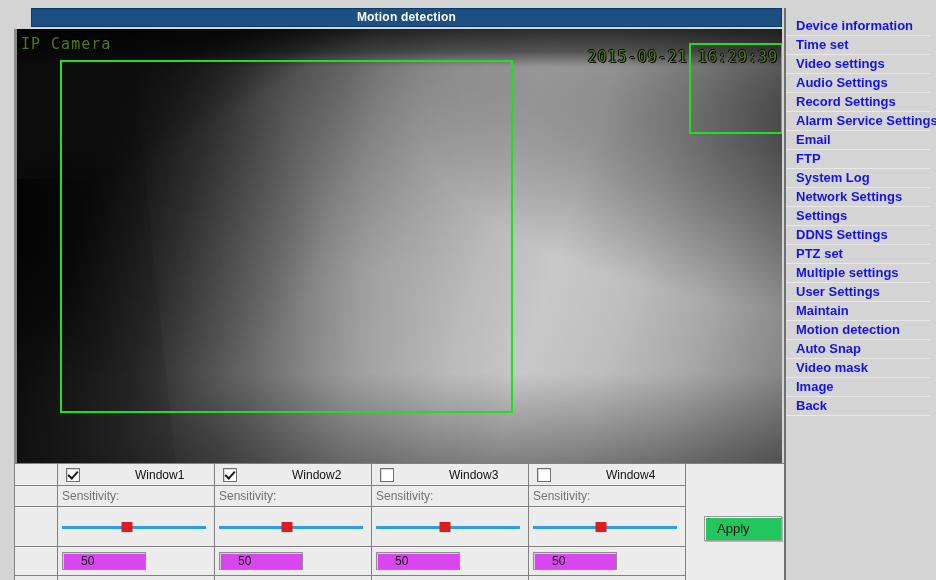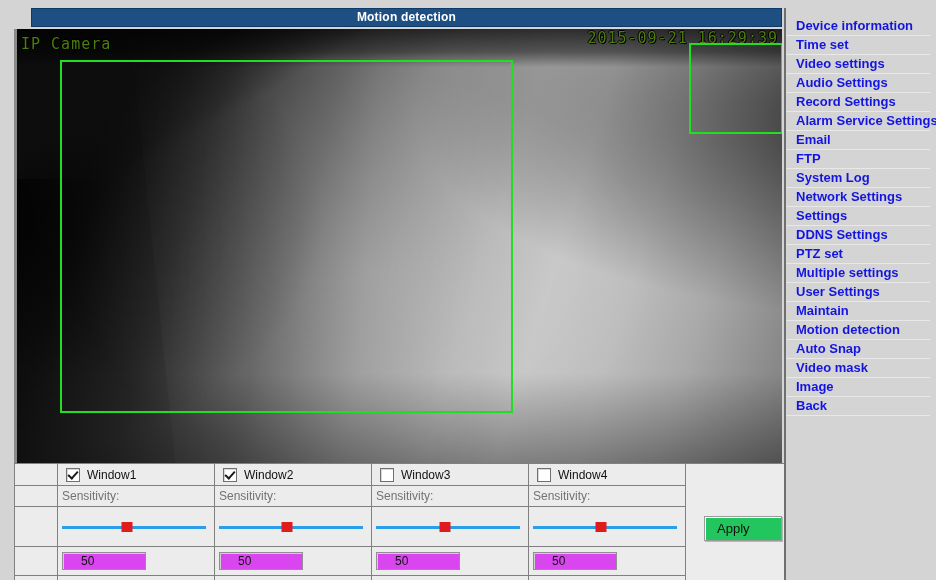"2015-09-21 16:29:39" #osd-timestamp { top: 0 -> 19px }
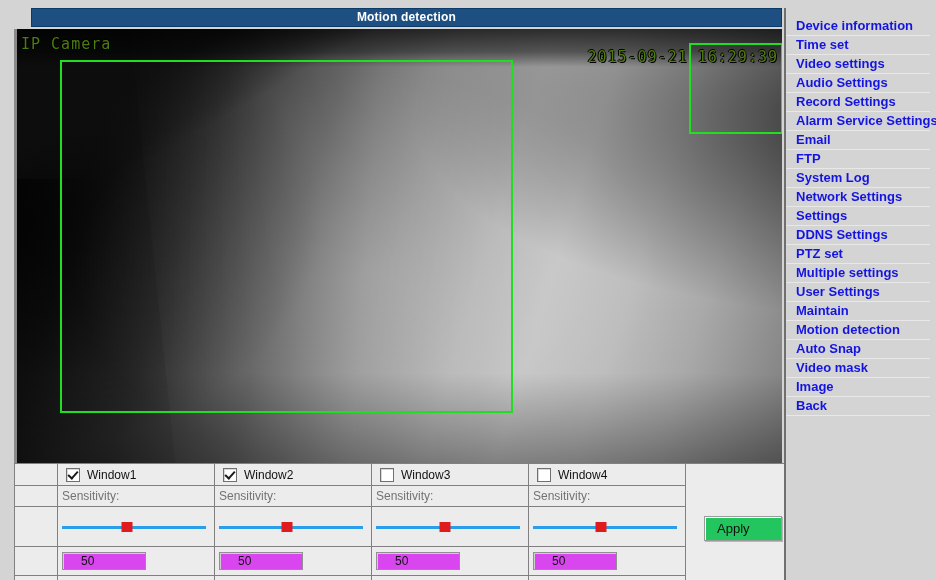"Window1" .win-label { margin-left: none -> 48px }
